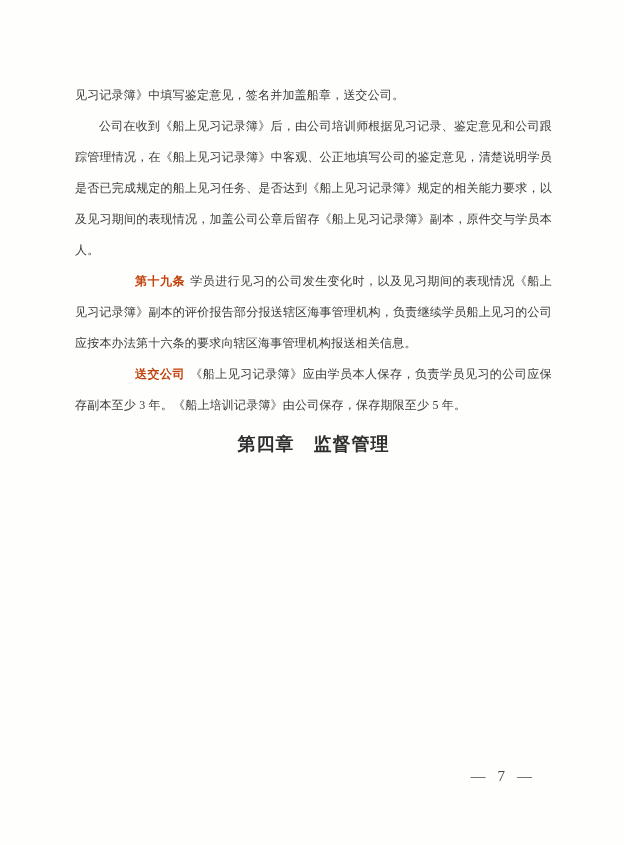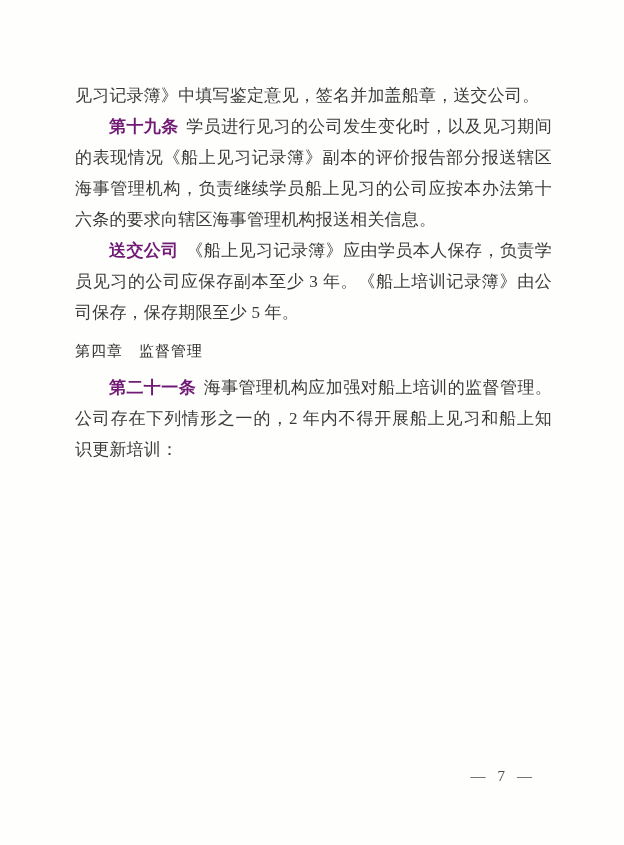"见习记录簿》中填写鉴定意见，签名并加盖船章，送交公司。" .para { font-size: 17px -> 12px }
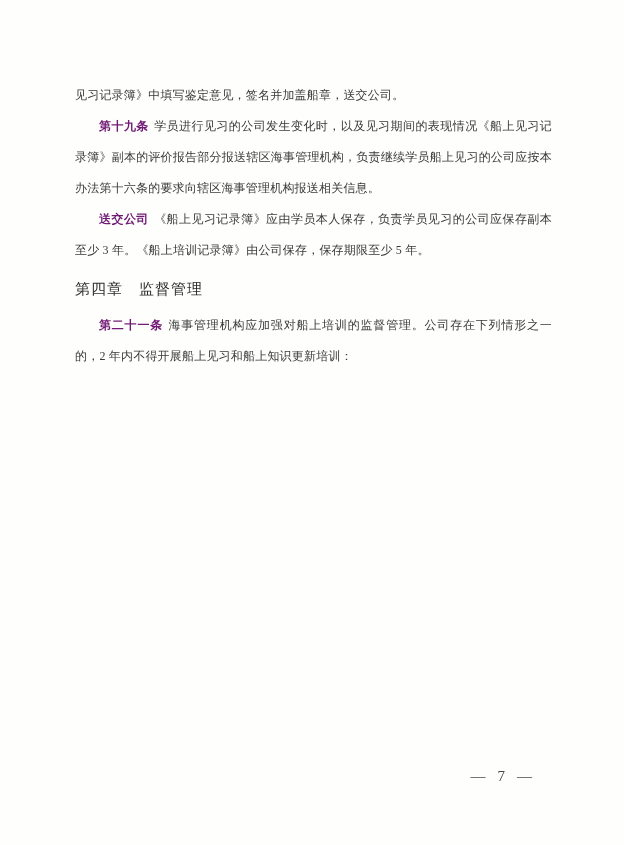"公司在收到《船上见习记录簿》后，由公司培训师根据见习记录、鉴定意见和公司跟踪管理" p.para { html: none -> <p>公司在收到《船上见习记录簿》后，由公司培训师根据见习记录、鉴定意见和公司跟踪管理情况，在《船上见习记录簿》中客观、公正地填写公司的鉴定意见，清楚说明学员是否已完成规定的船上见习任务、是否达到《船上见习记录簿》规定的相关能力要求，以及见习期间的表现情况，加盖公司公章后留存《船上见习记录簿》副本，原件交与学员本人。</p> }
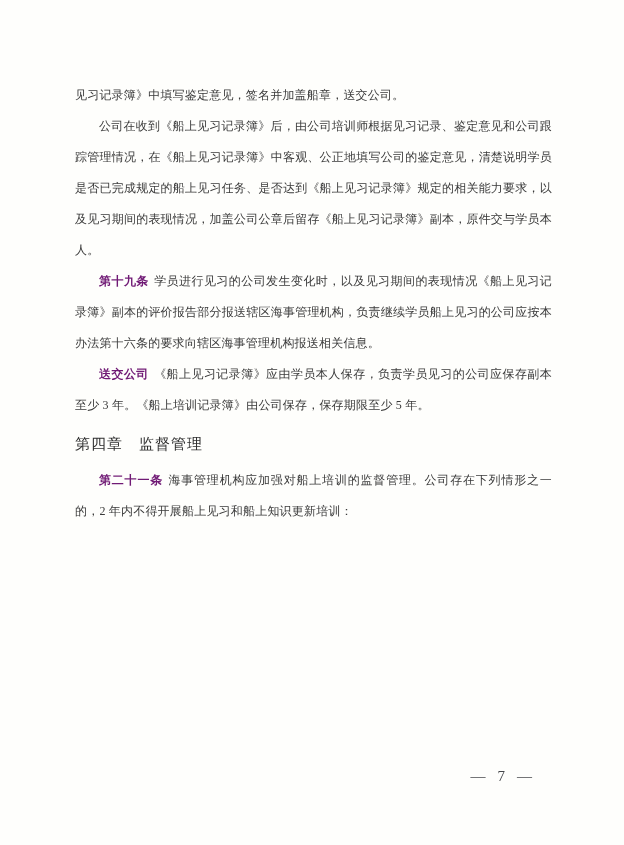"第十九条" .article-label { color: #701a75 -> #c2410c; margin-left: none -> 36px }
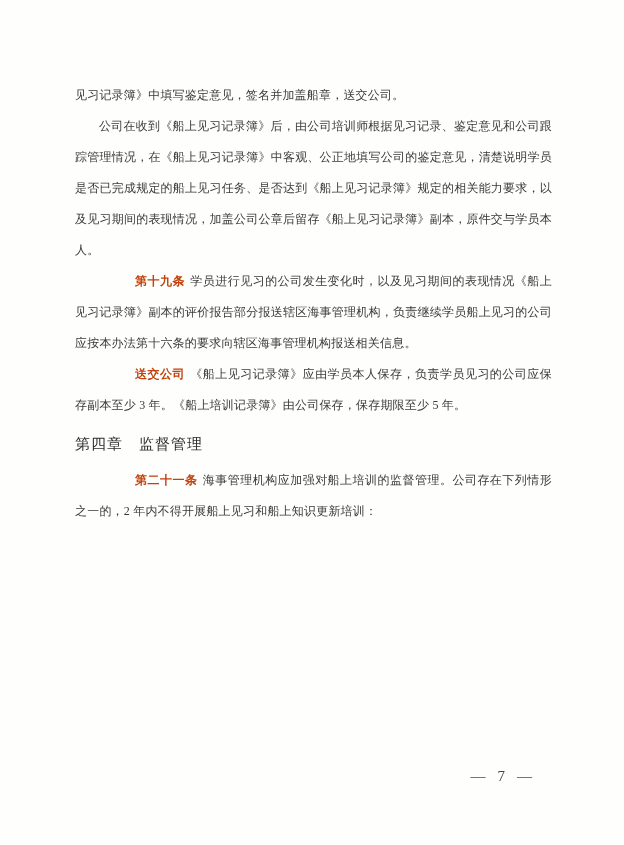"第四章 监督管理" .chapter-heading { font-size: 15px -> 18px; font-weight: normal -> bold; text-align: none -> center }
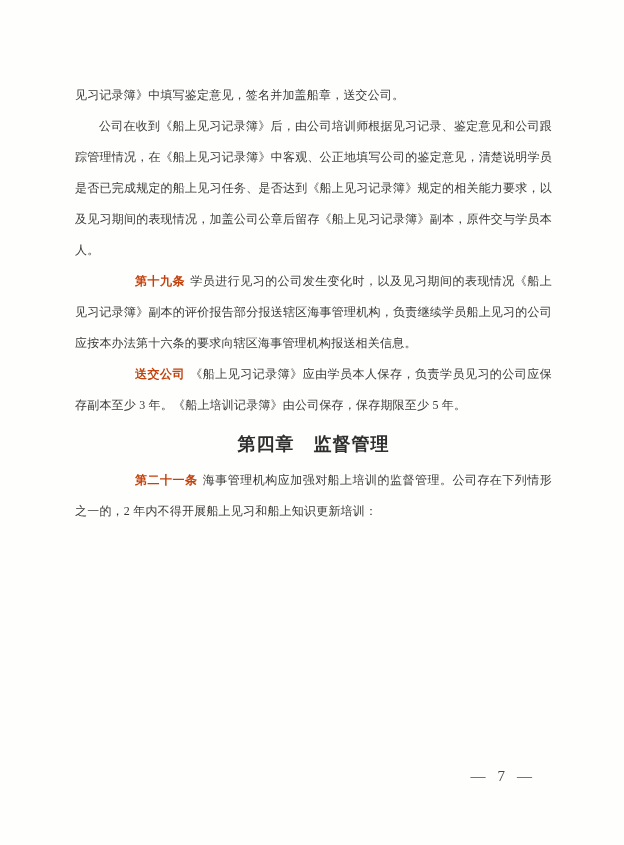"第二十一条 海事管理机构应加强对船上培训的监督管理。公司存在下列情形之一的，2" p.para { html: <p><span>第二十一条</span><span>海事管理机构应加强对船上培训的监督管理。公司存在下列情形之一的，2 年内不得开展船上见习和船上知识更新培训：</span></p> -> none }
